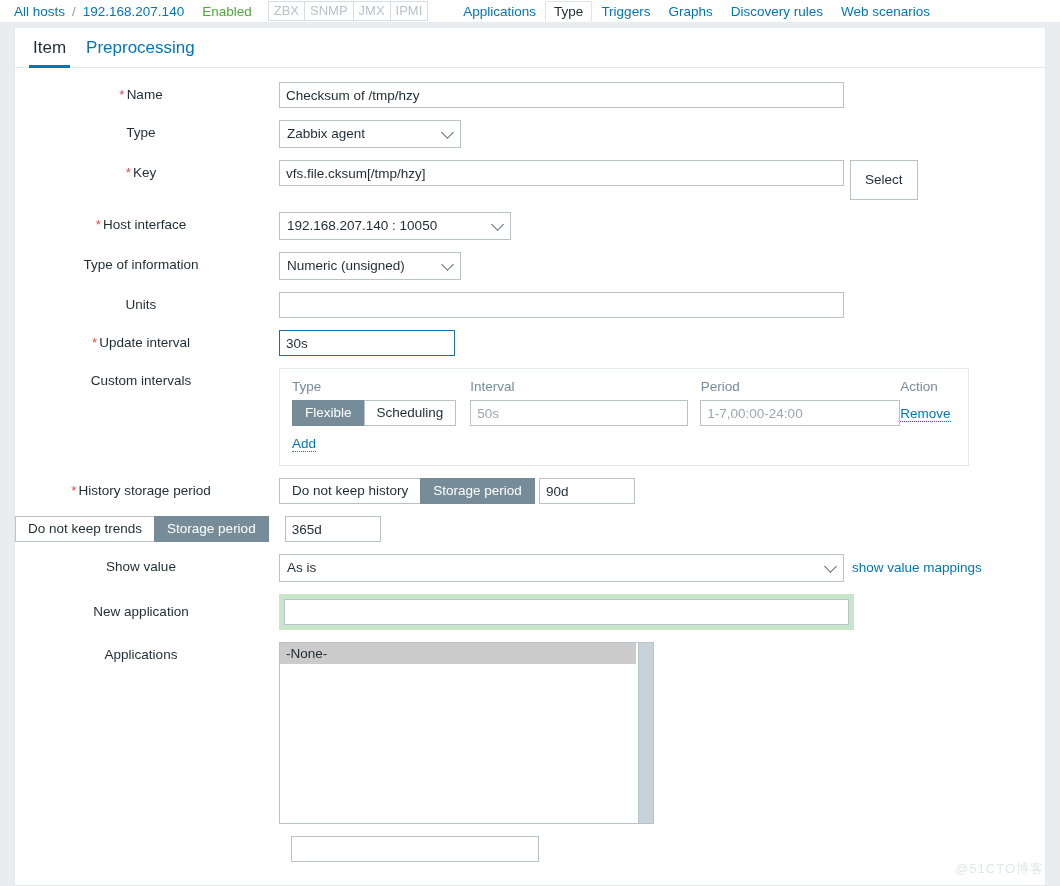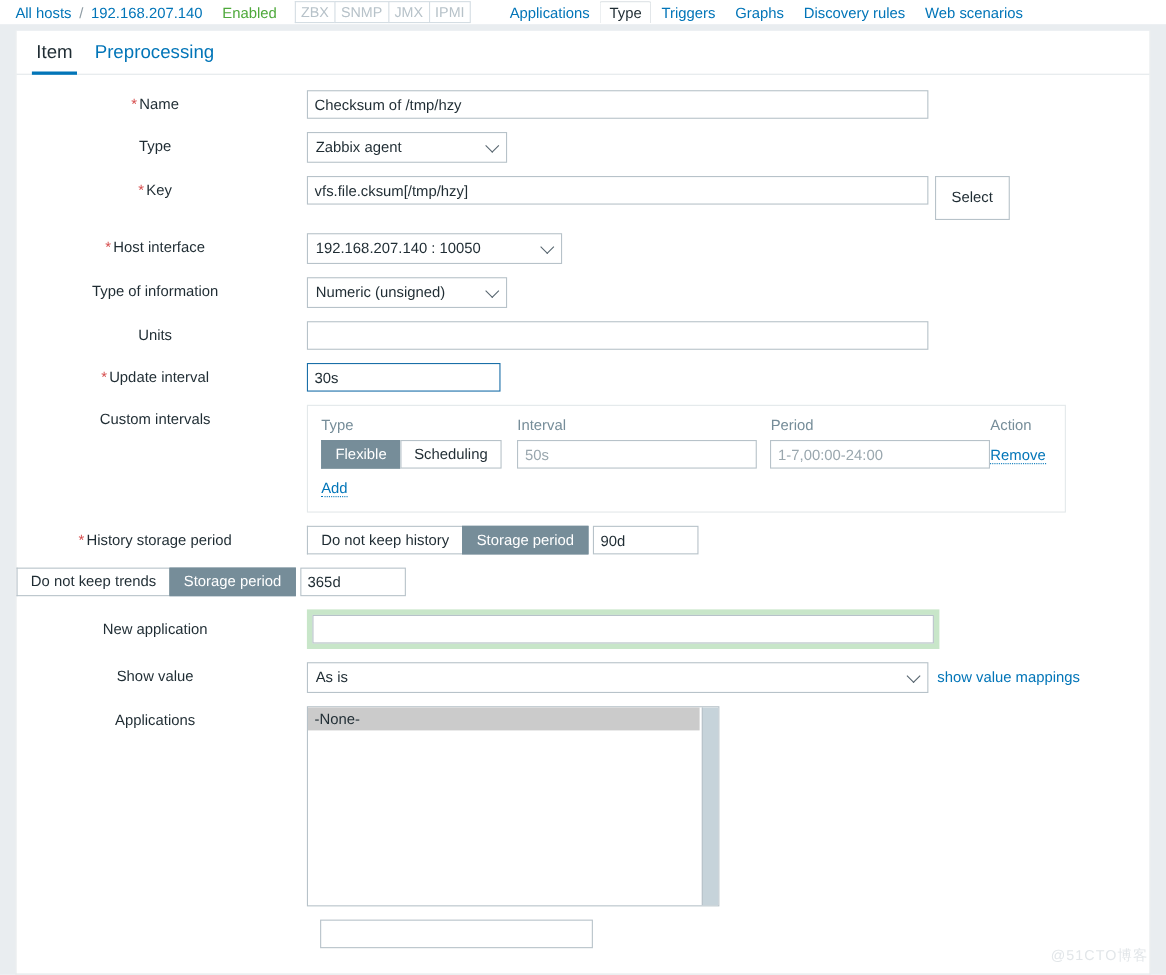"365d" input.txt { margin-left: 4px -> 16px }
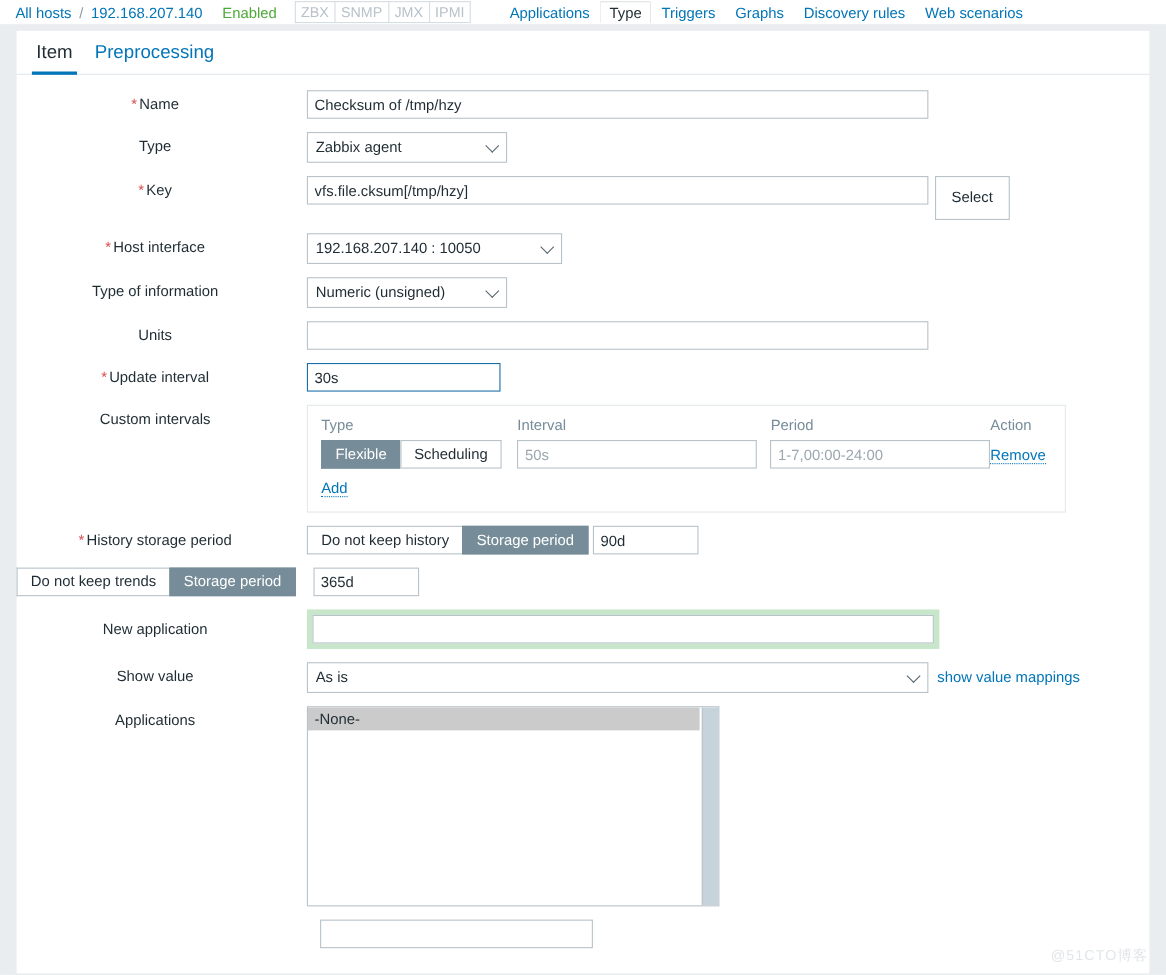"New application" div.row { order: before "Show value" -> after "Show value" }
